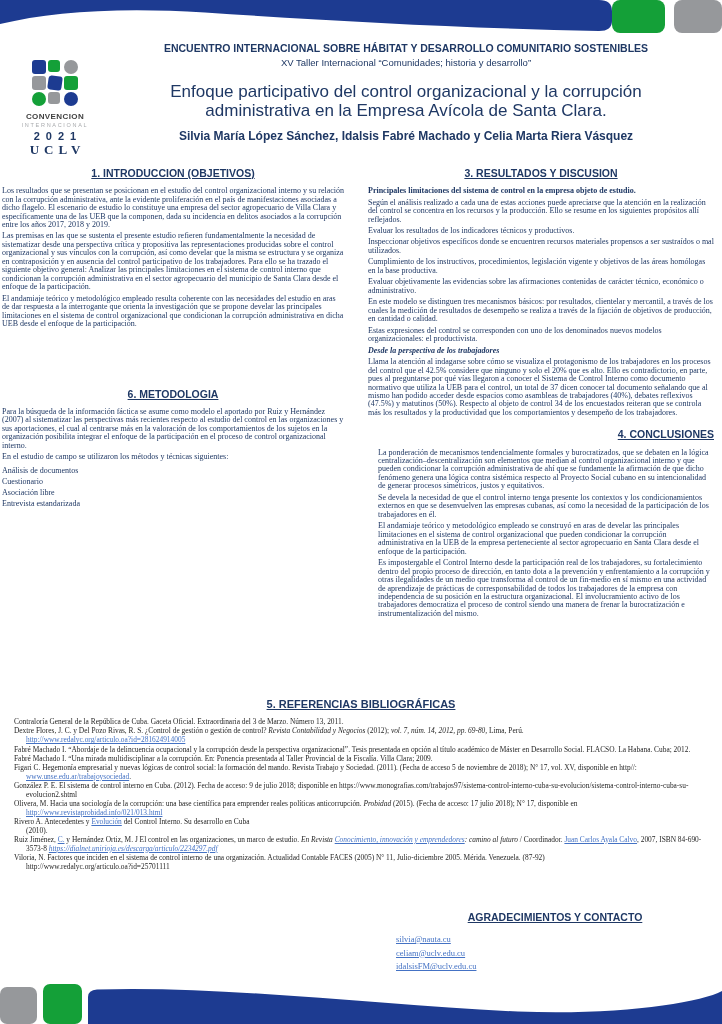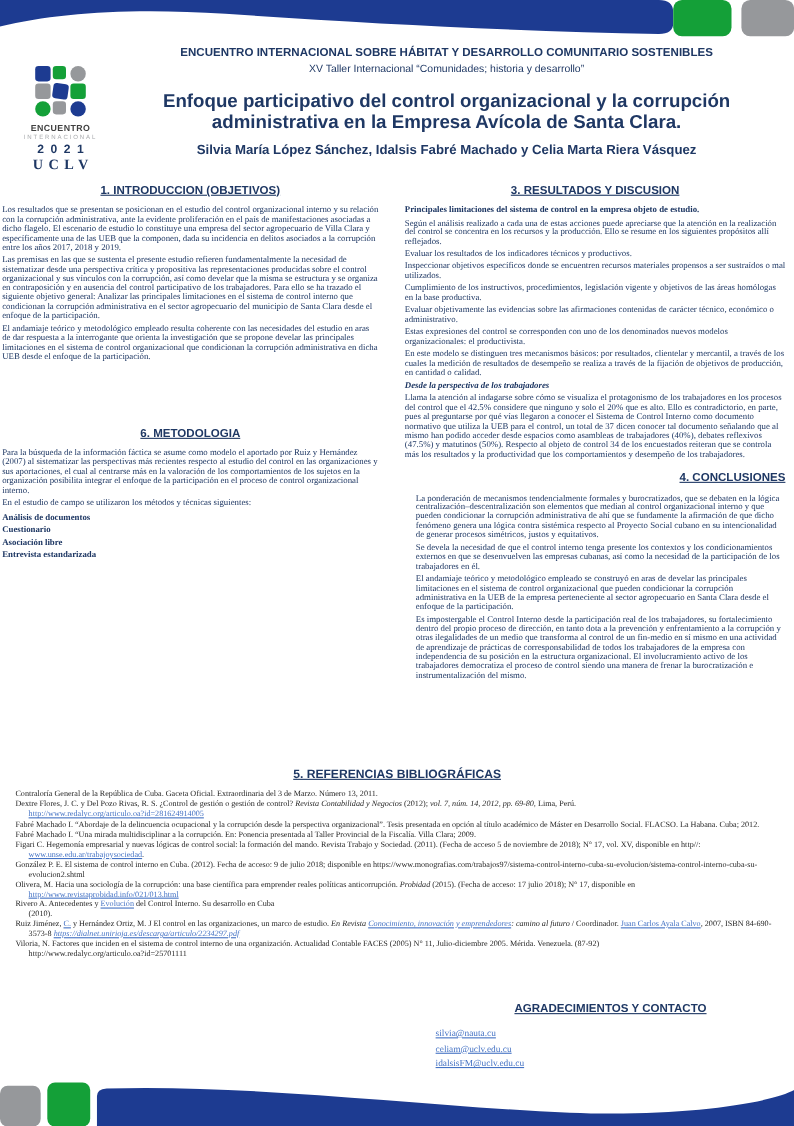"Enfoque participativo del control" .title { font-weight: bold -> normal }
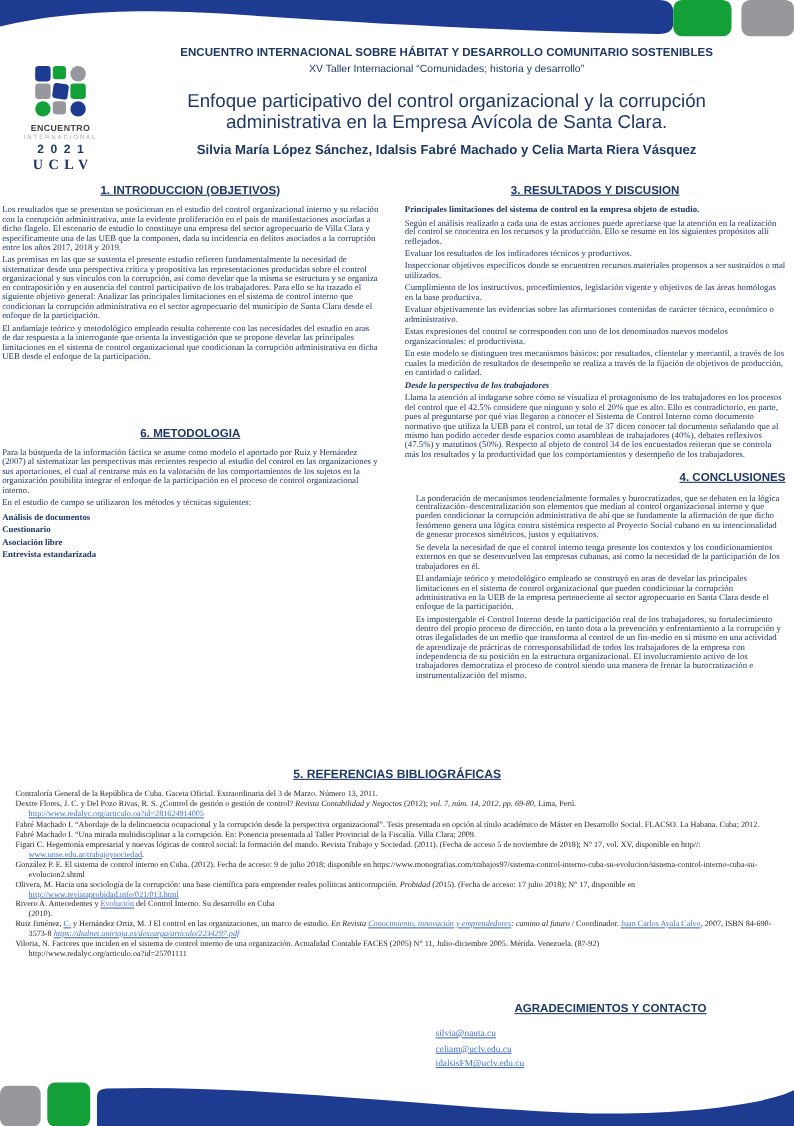"ENCUENTRO" div.logo-l1 { text: ENCUENTRO -> CONVENCION }
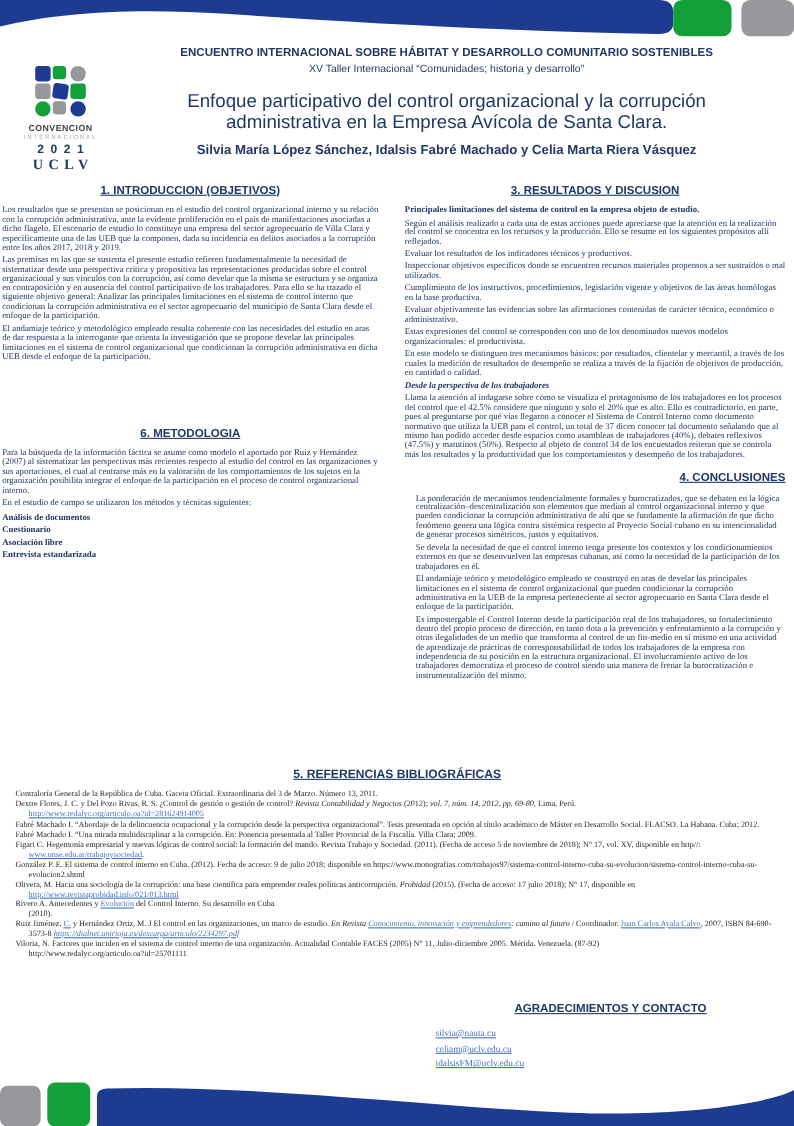"Estas expresiones del control se" div.rblock { order: before "En este modelo se distinguen" -> after "En este modelo se distinguen" }
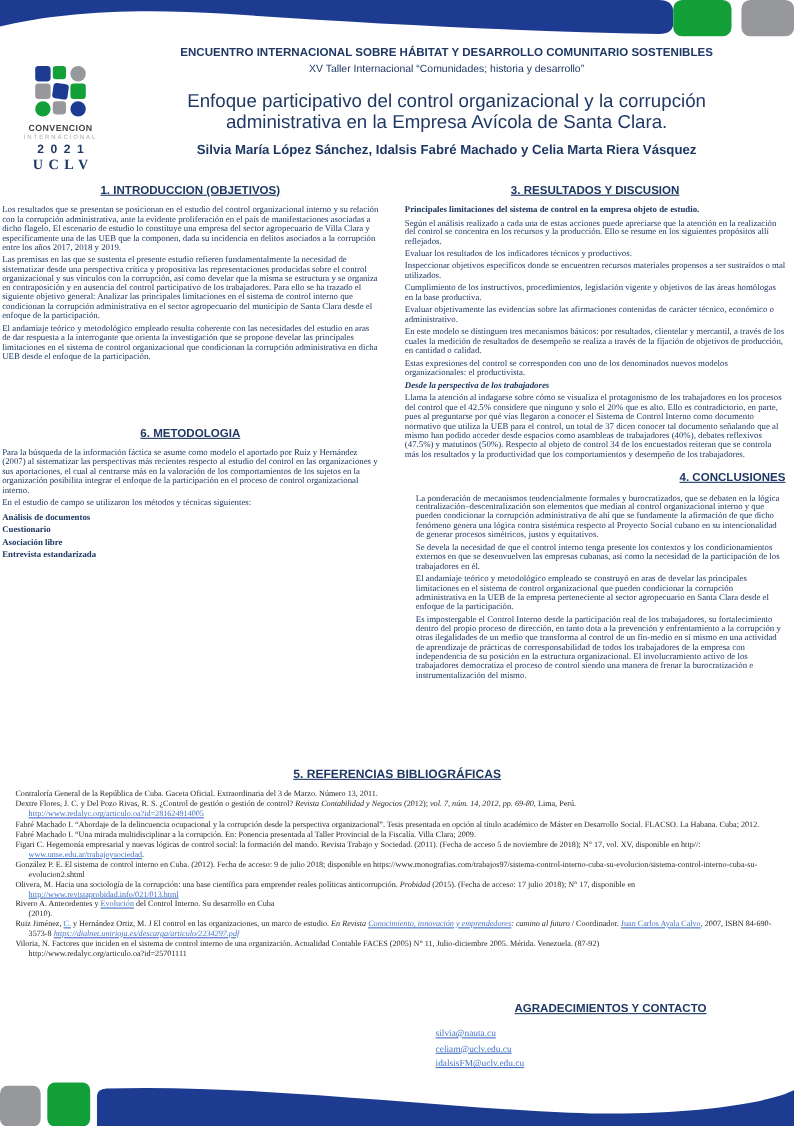"Análisis de documentos" .method { font-weight: bold -> normal }
